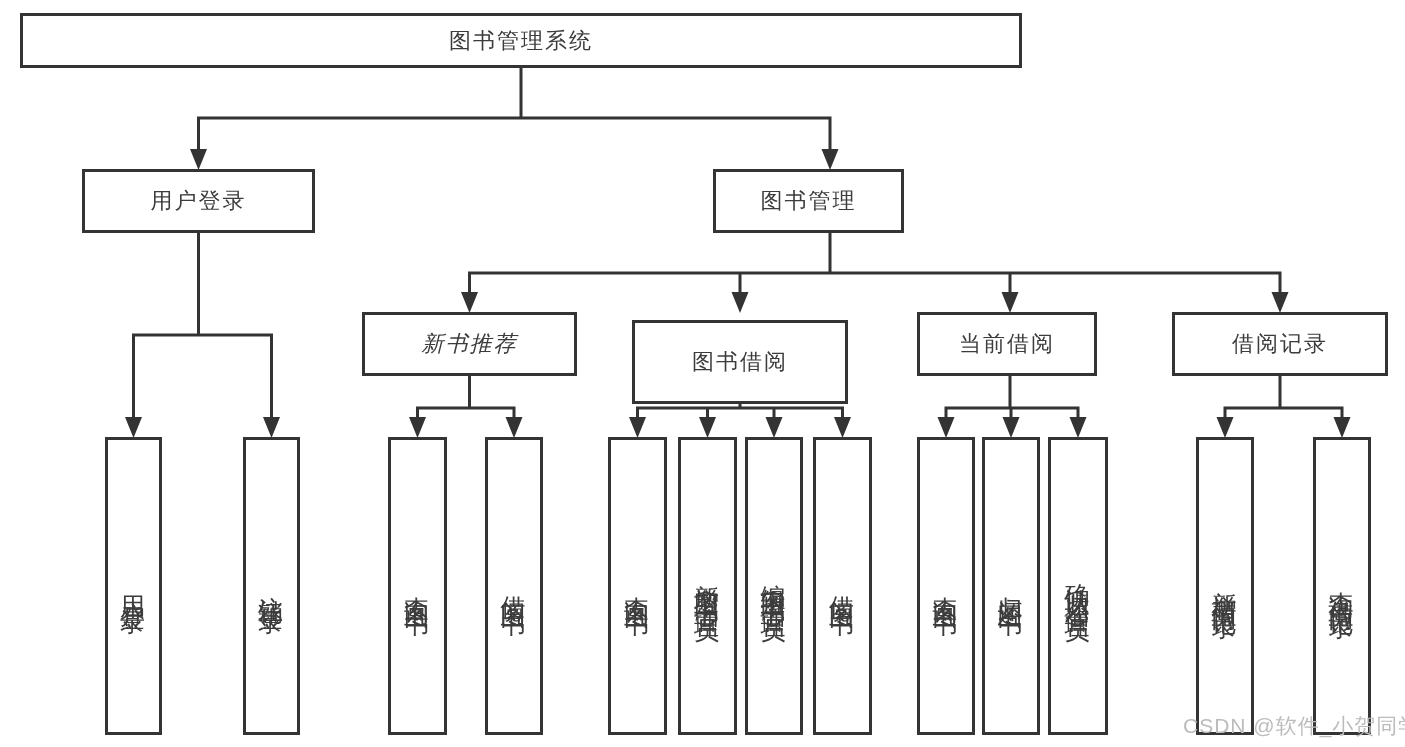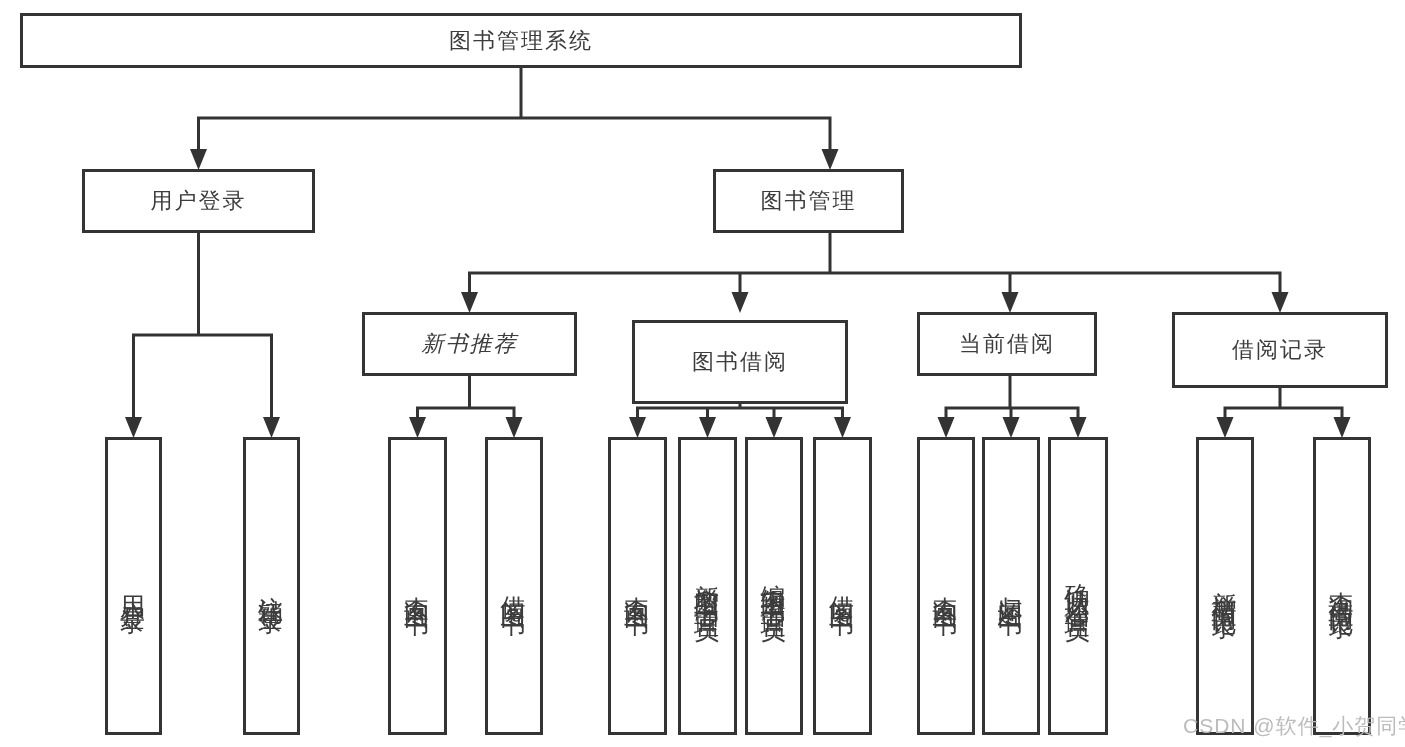"借阅记录" .n-l3d { height: 76px -> 64px }
